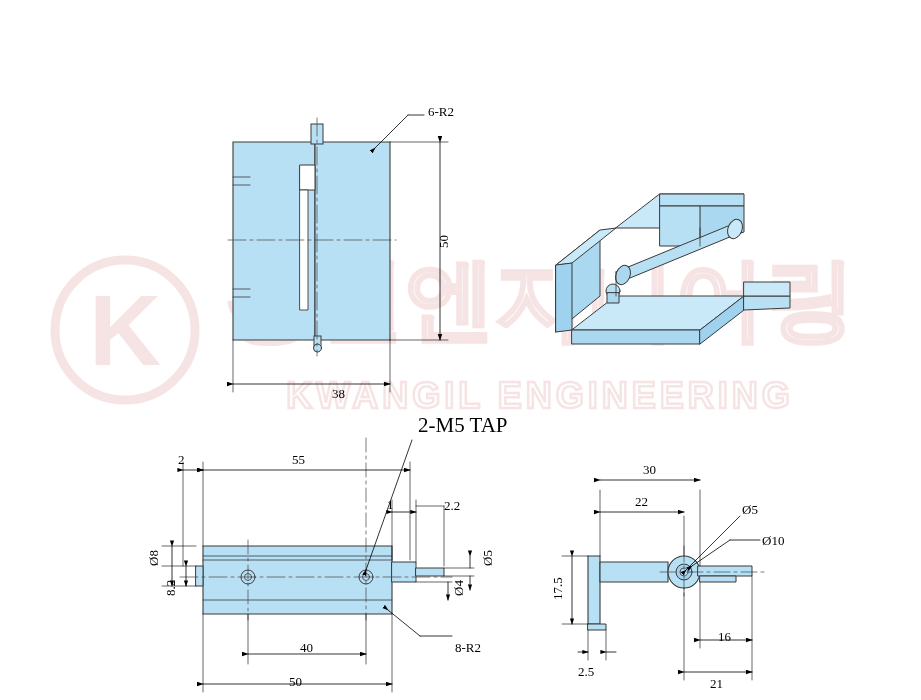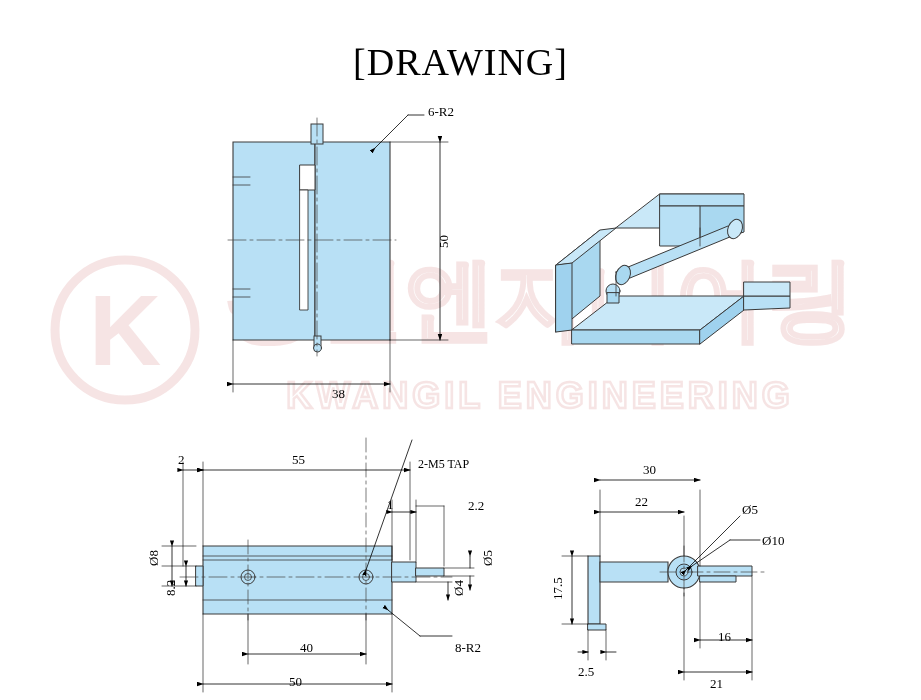"[DRAWING]" div { html: <div>[DRAWING]</div> -> none }
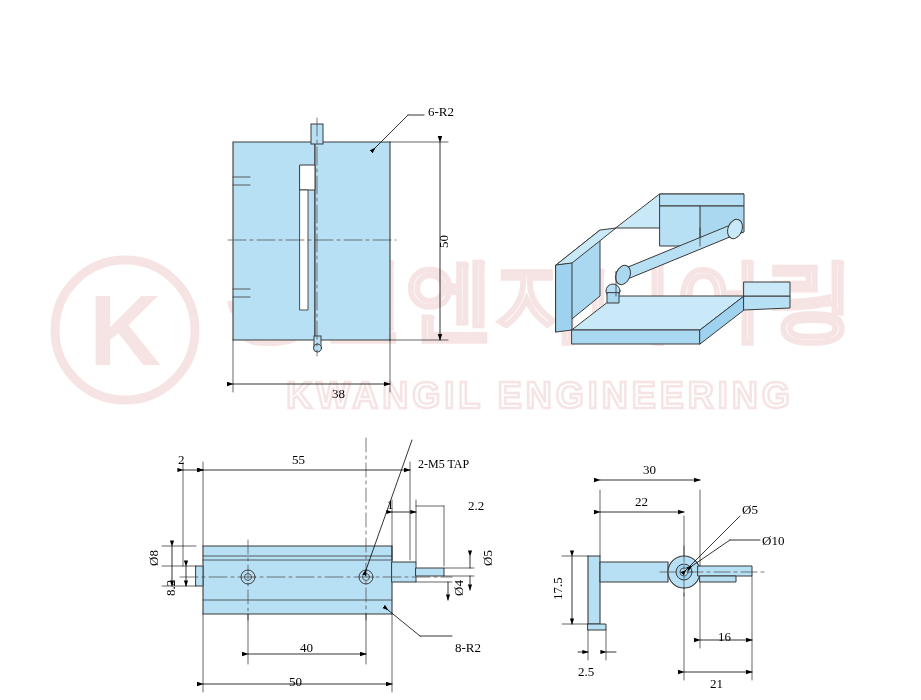"2-M5 TAP" div.lbl { font-size: 12px -> 21px; margin-top: 44px -> none }
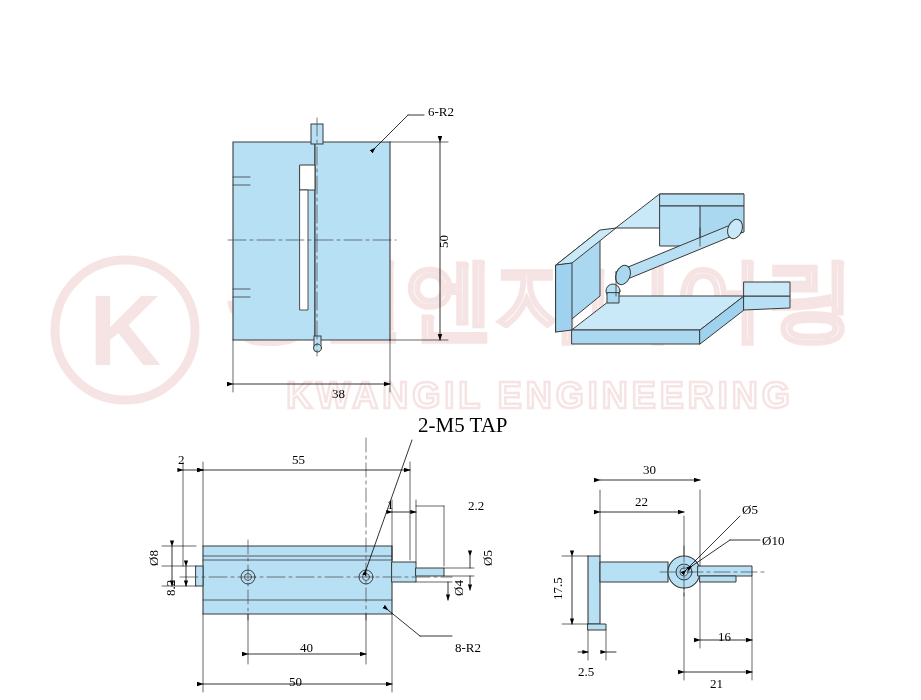"2.2" div.lbl { left: 468px -> 444px }
